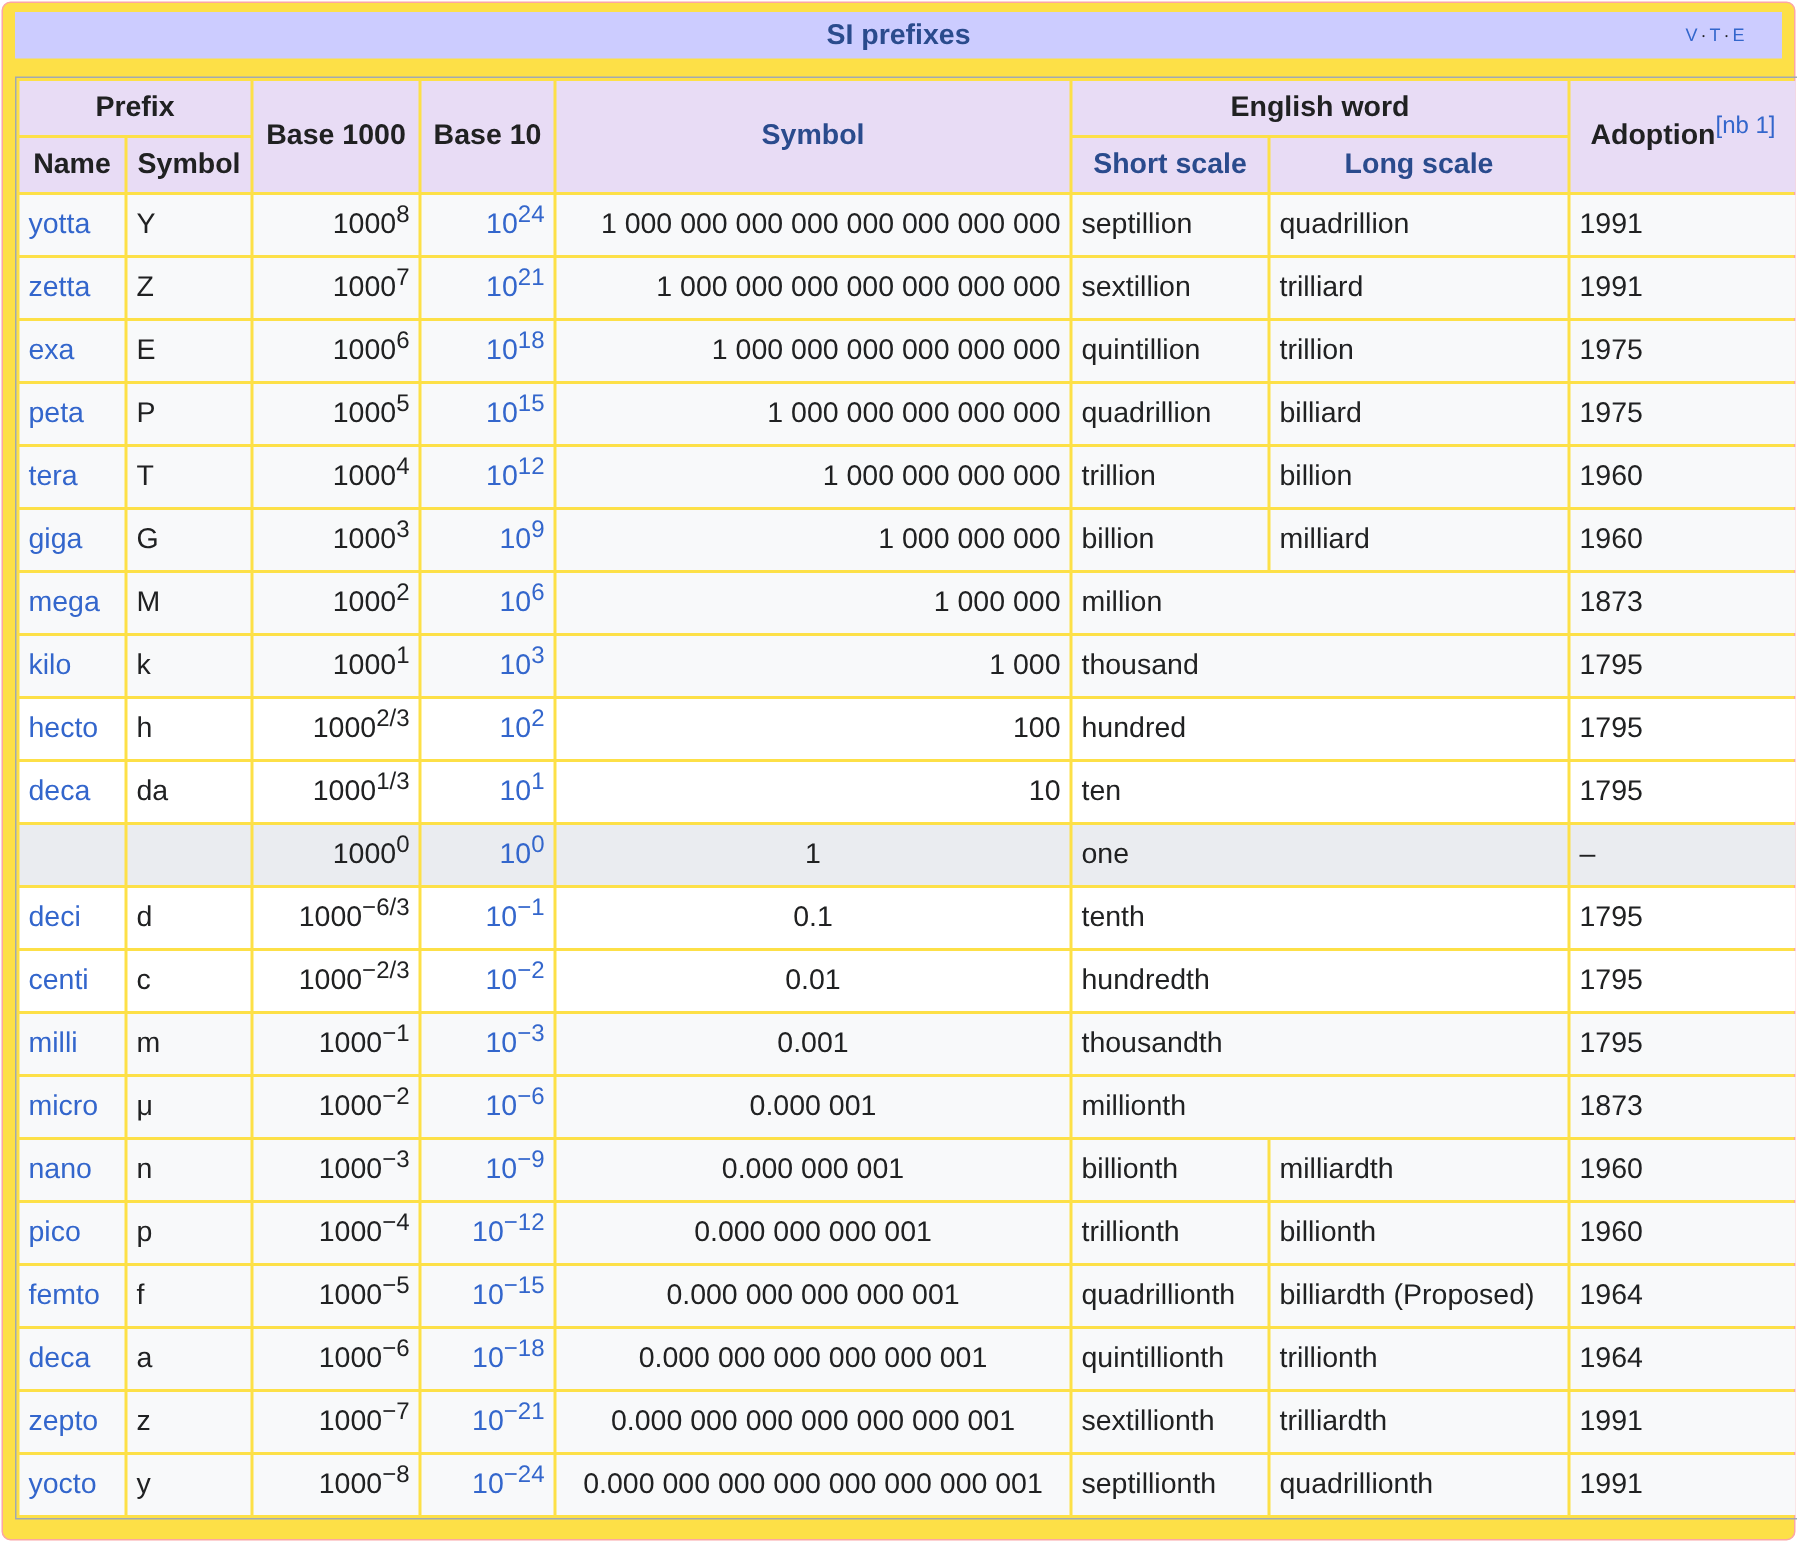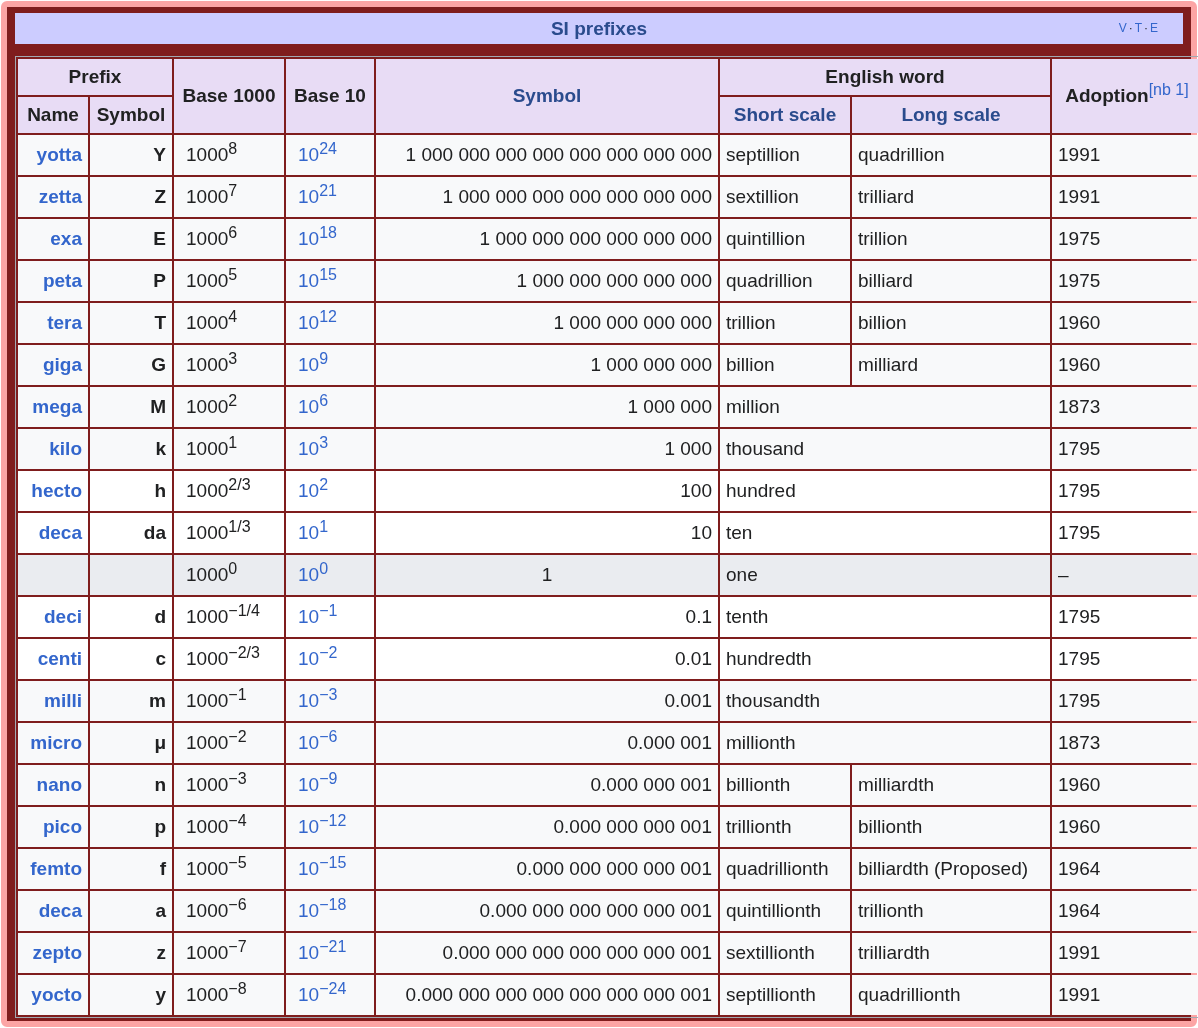"SI prefixes" .navframe { background: #7f1d1d -> #fde047; border: 6px solid #fca5a5 -> 1px solid #fca5a5 }
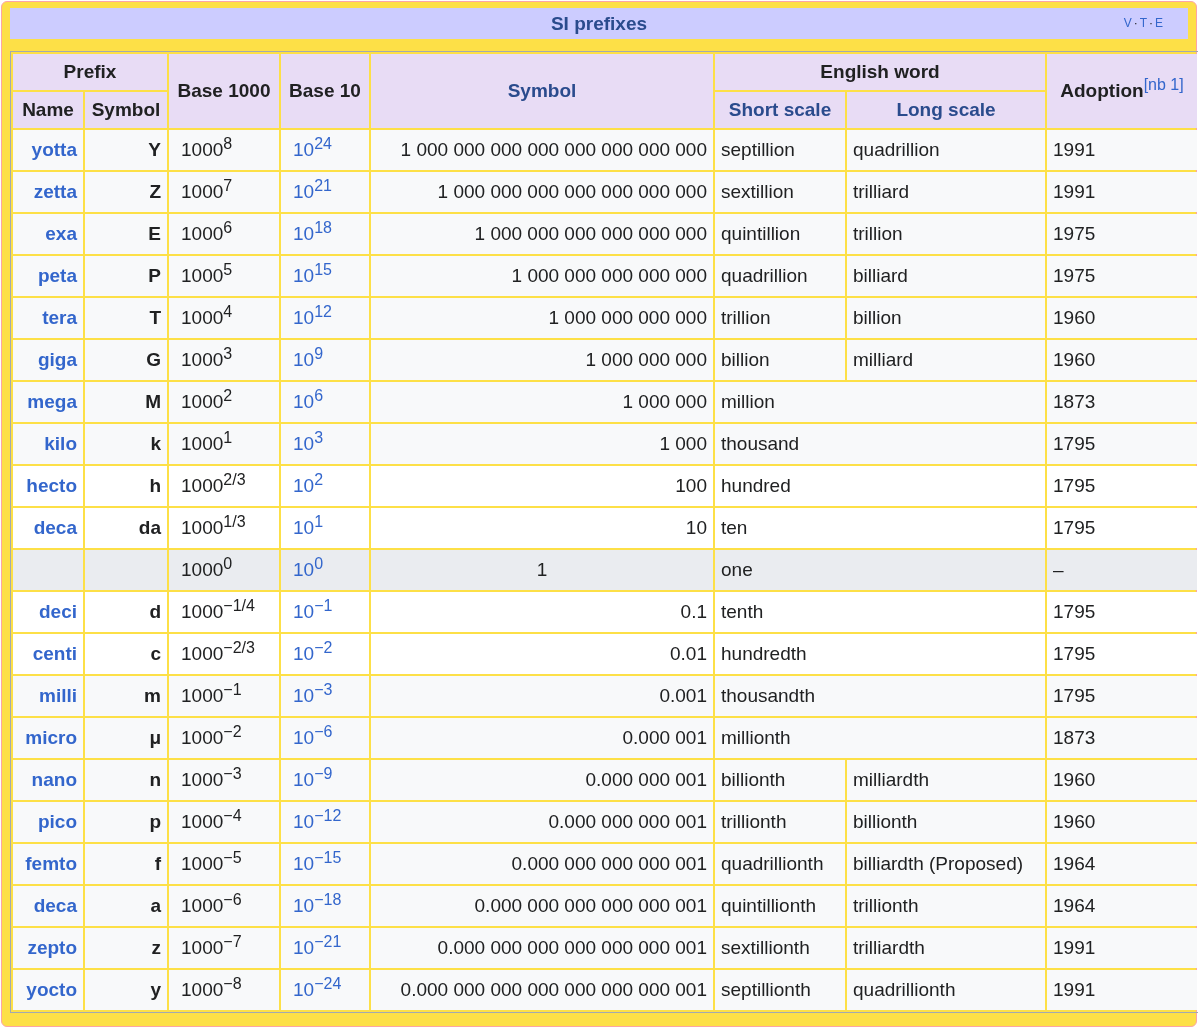"yotta" .c-name,.c-symbol { font-weight: bold -> none; text-align: right -> left }
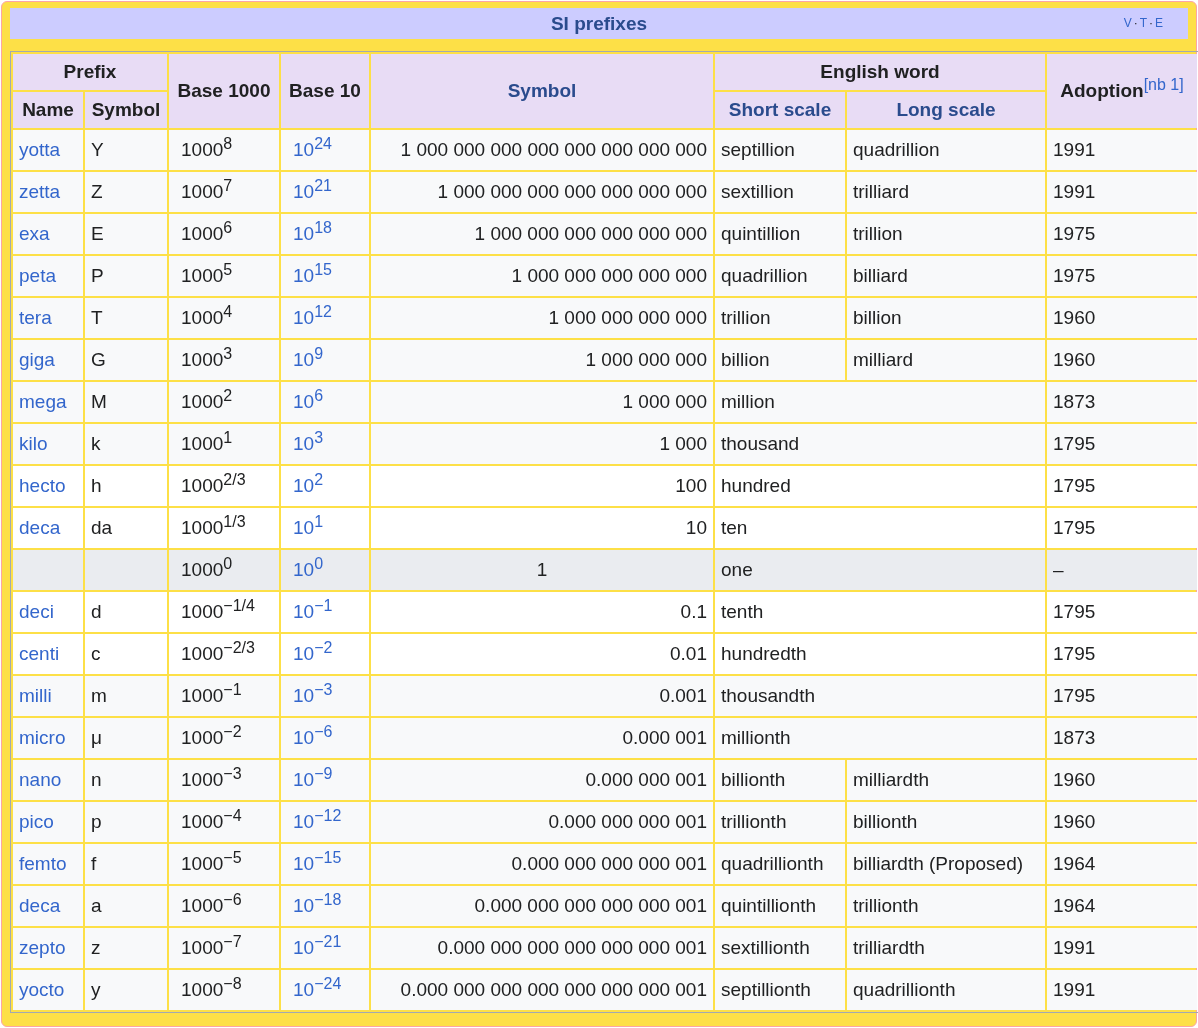"10008" .c-base { text-align: left -> right }
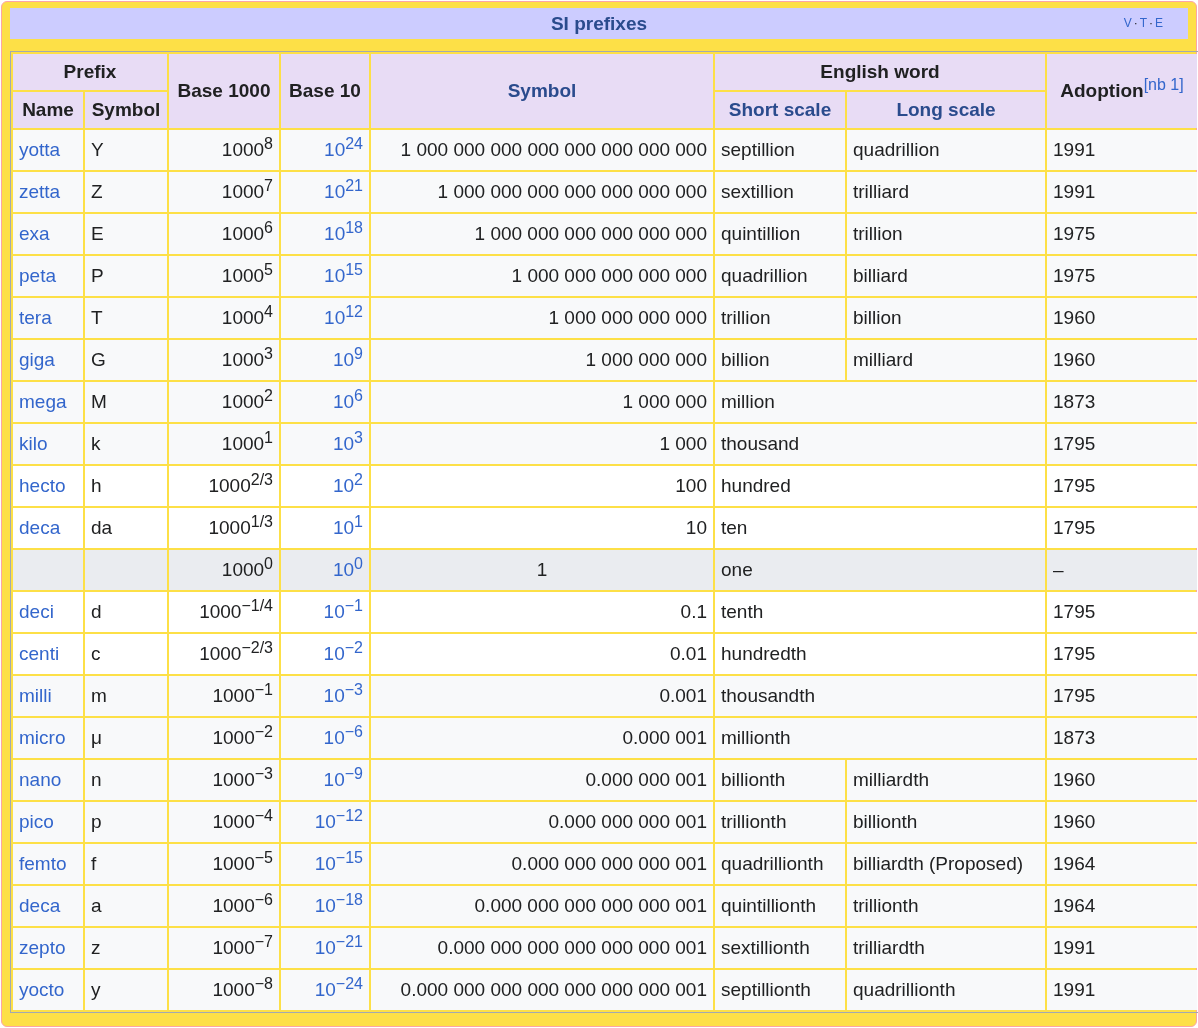"−1/4" sup { text: 1/4 -> 6/3 }
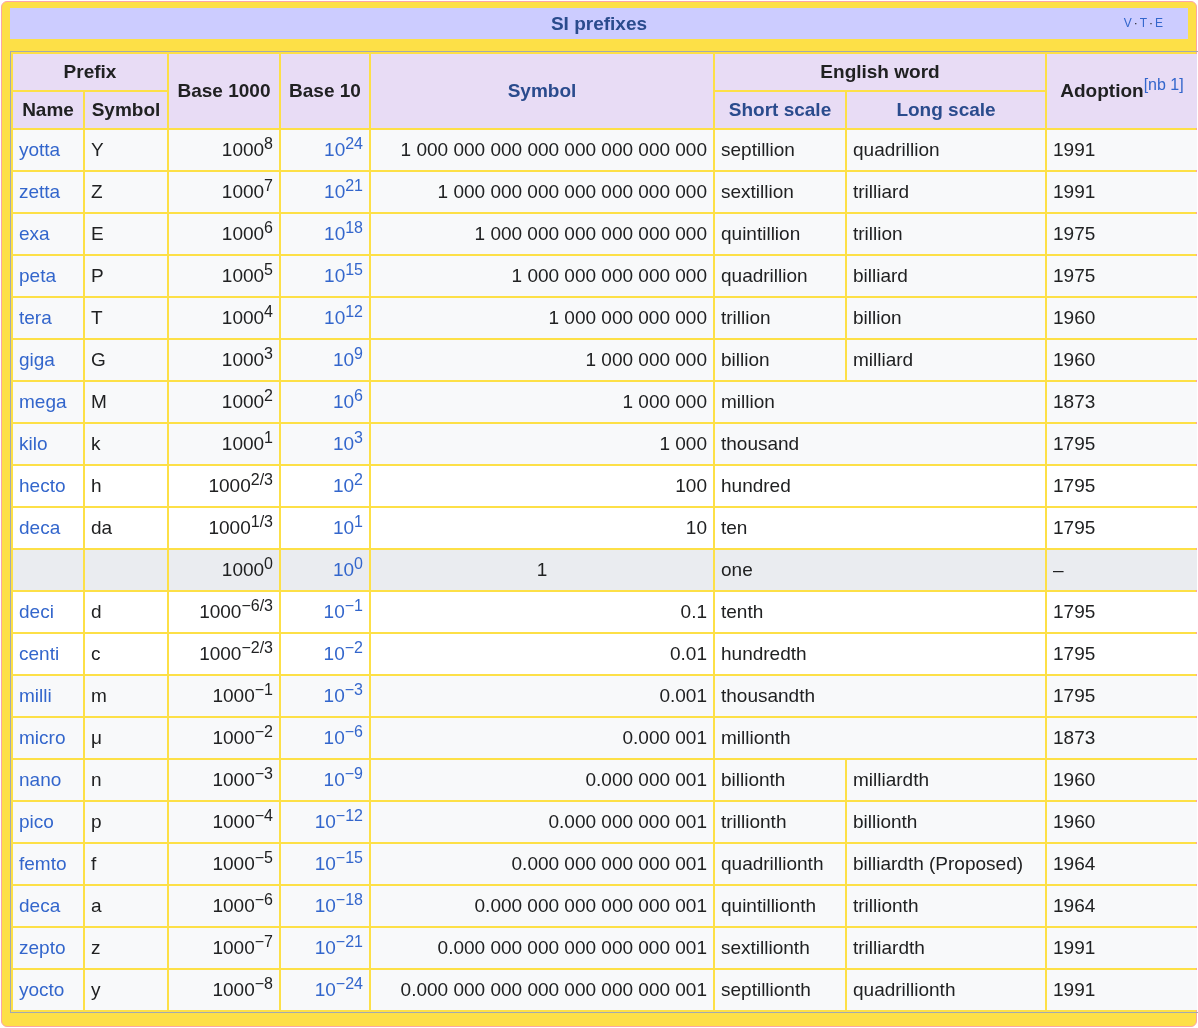"0.1" .c-decimal.al-left { text-align: right -> center }
